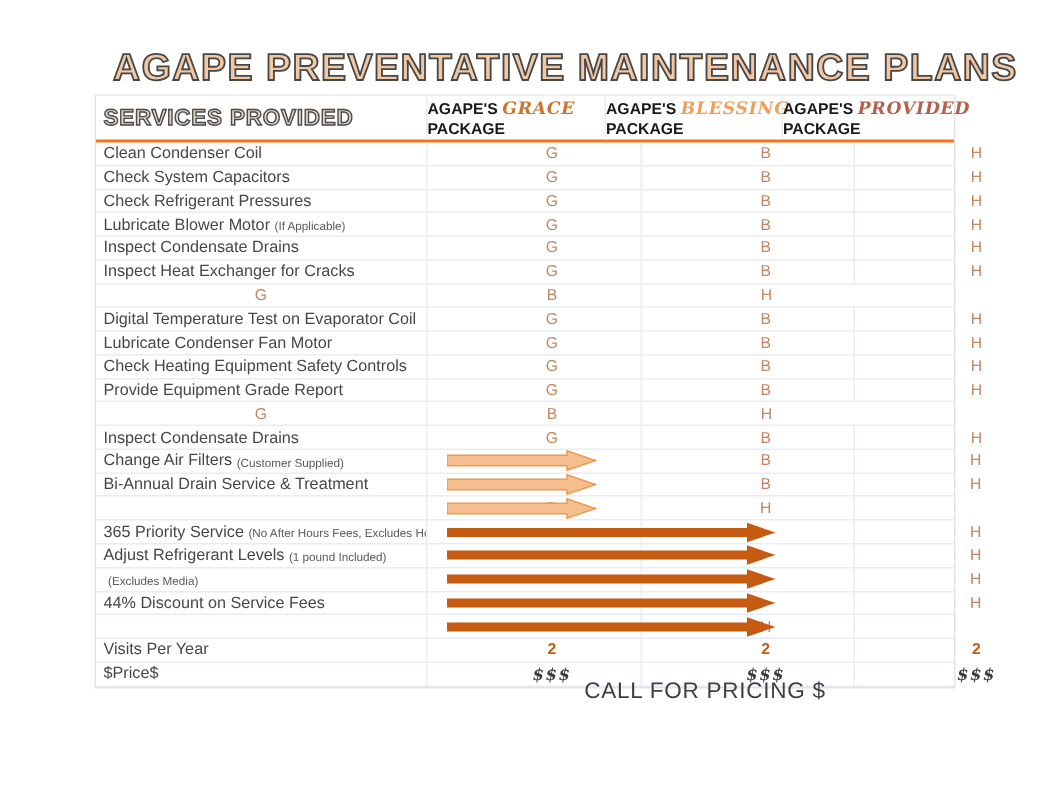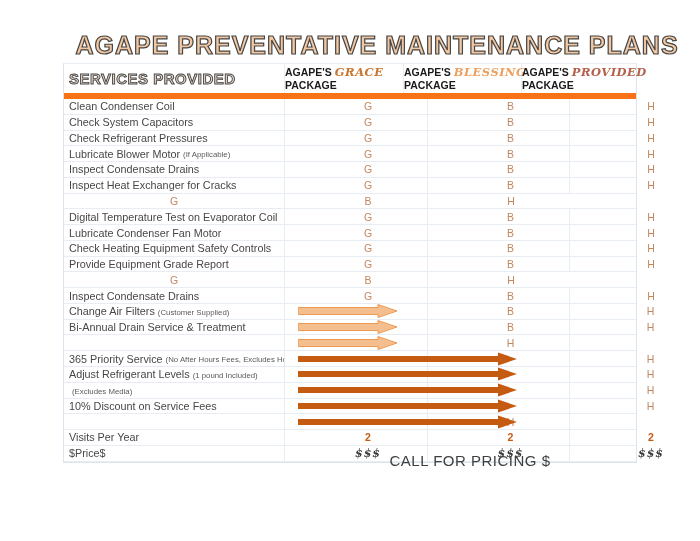"SERVICES PROVIDED" .thead { border-bottom: 6px solid #f97316 -> 2px solid #f97316 }
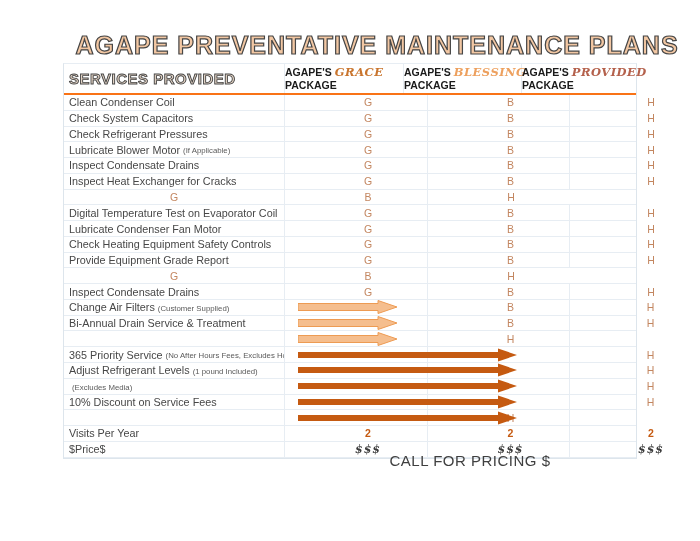"10% Discount on Service Fees" span.lab { text: 10% -> 44% }
